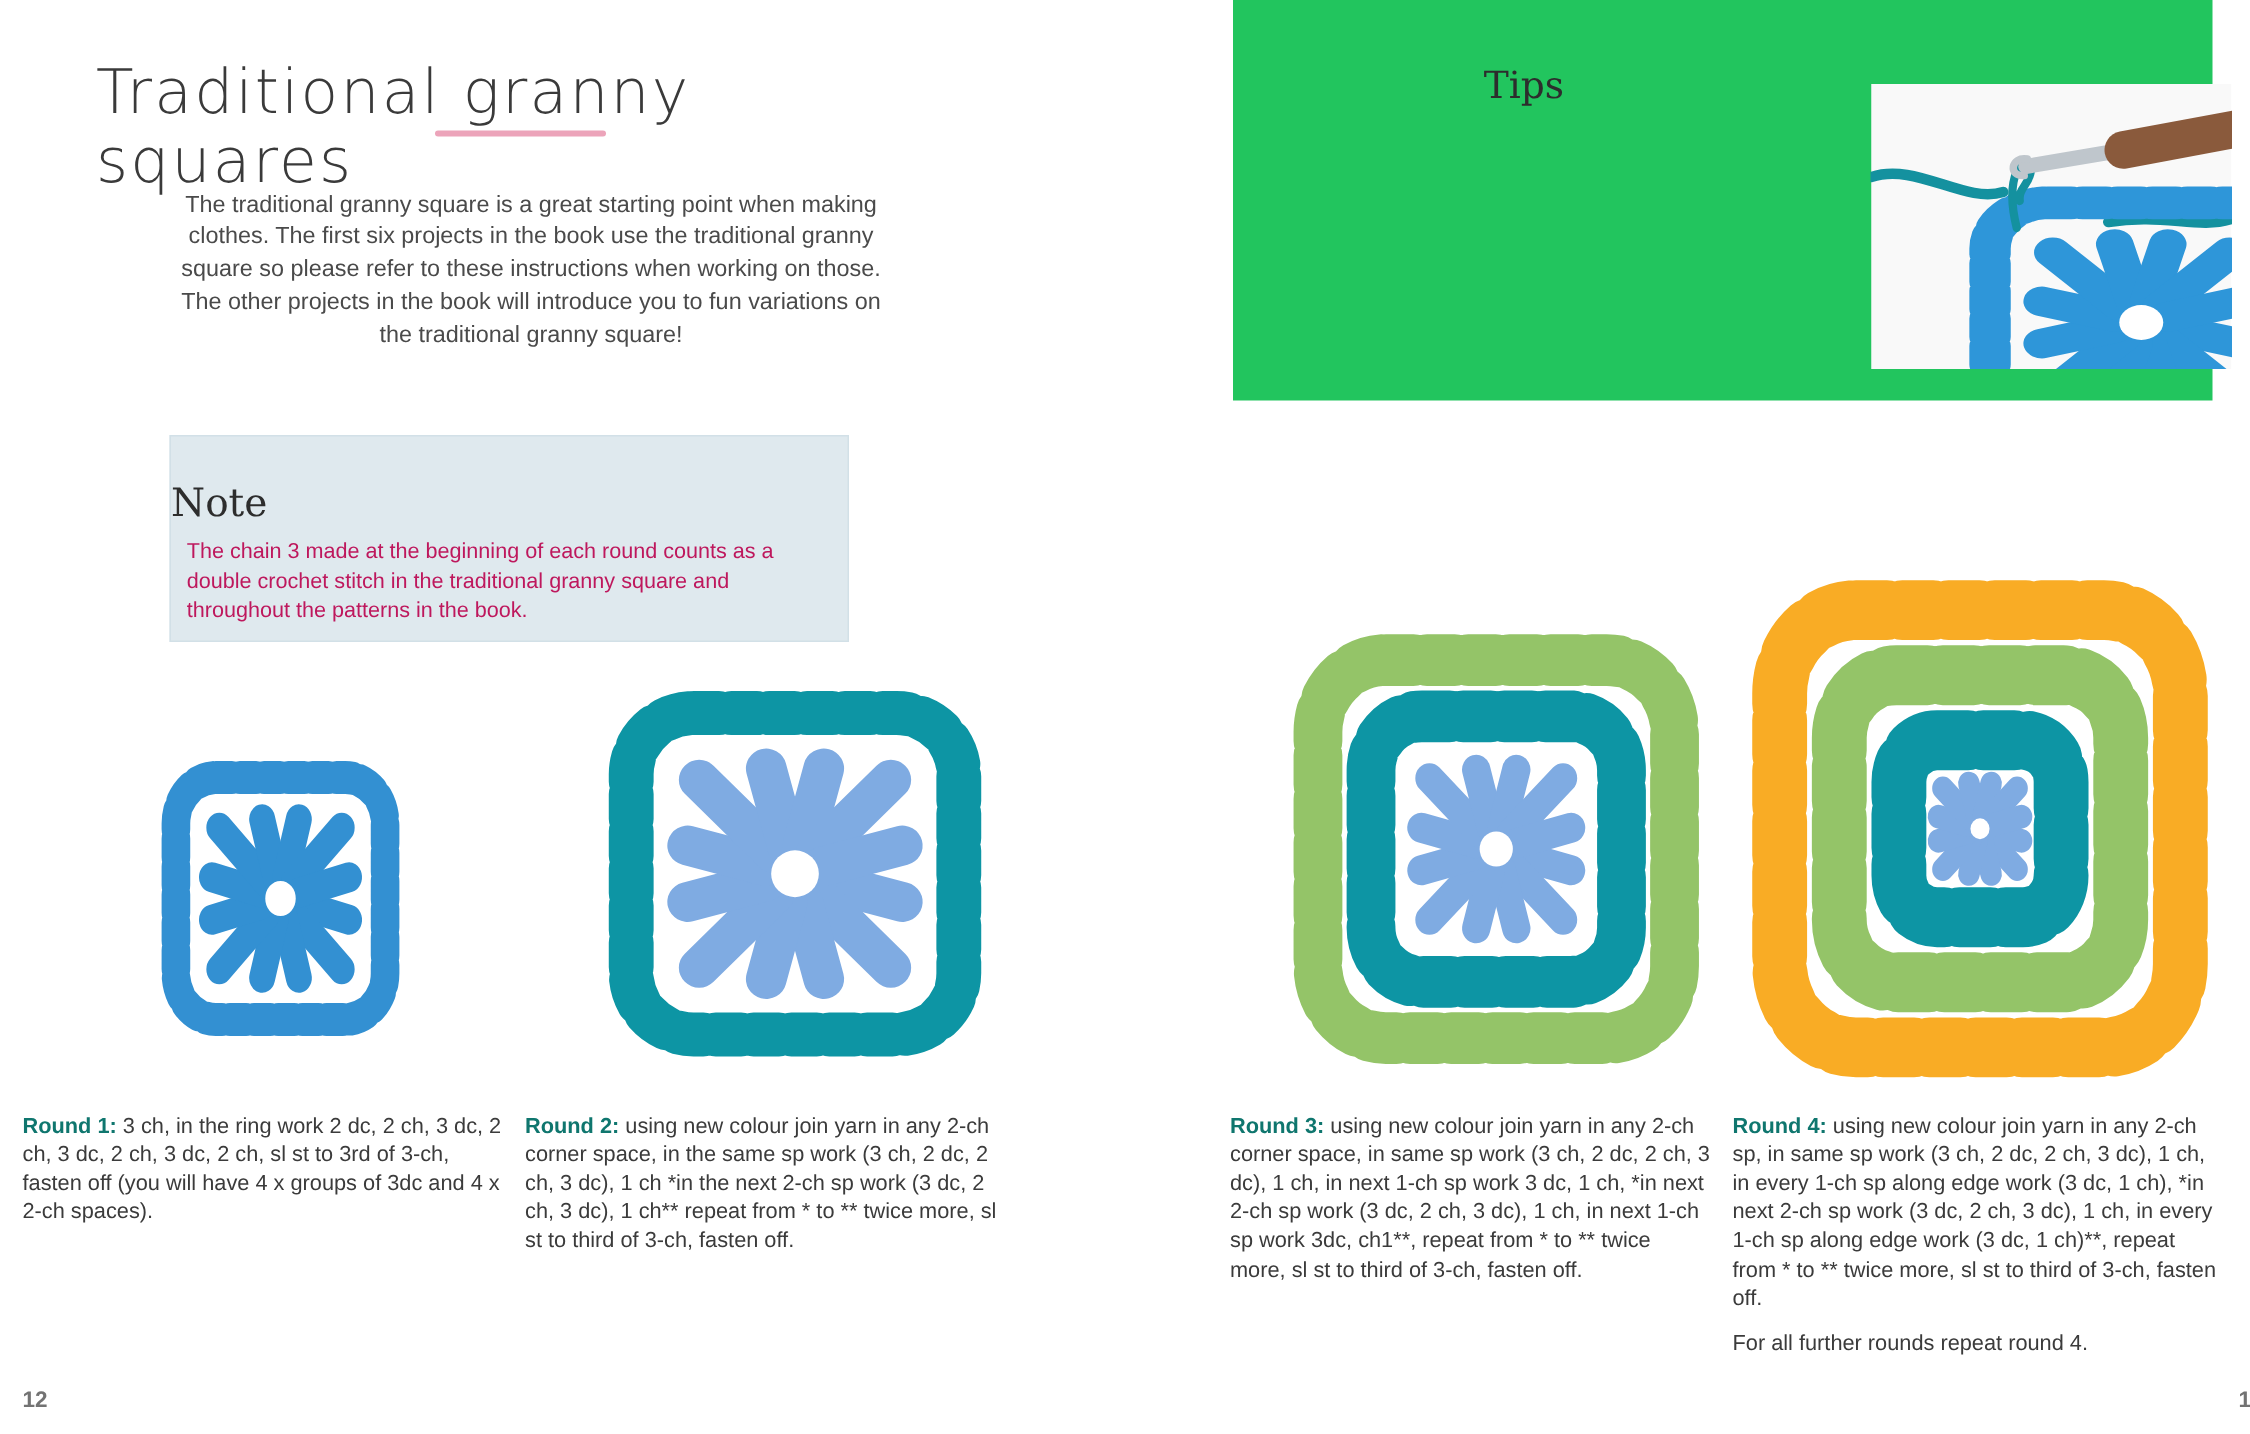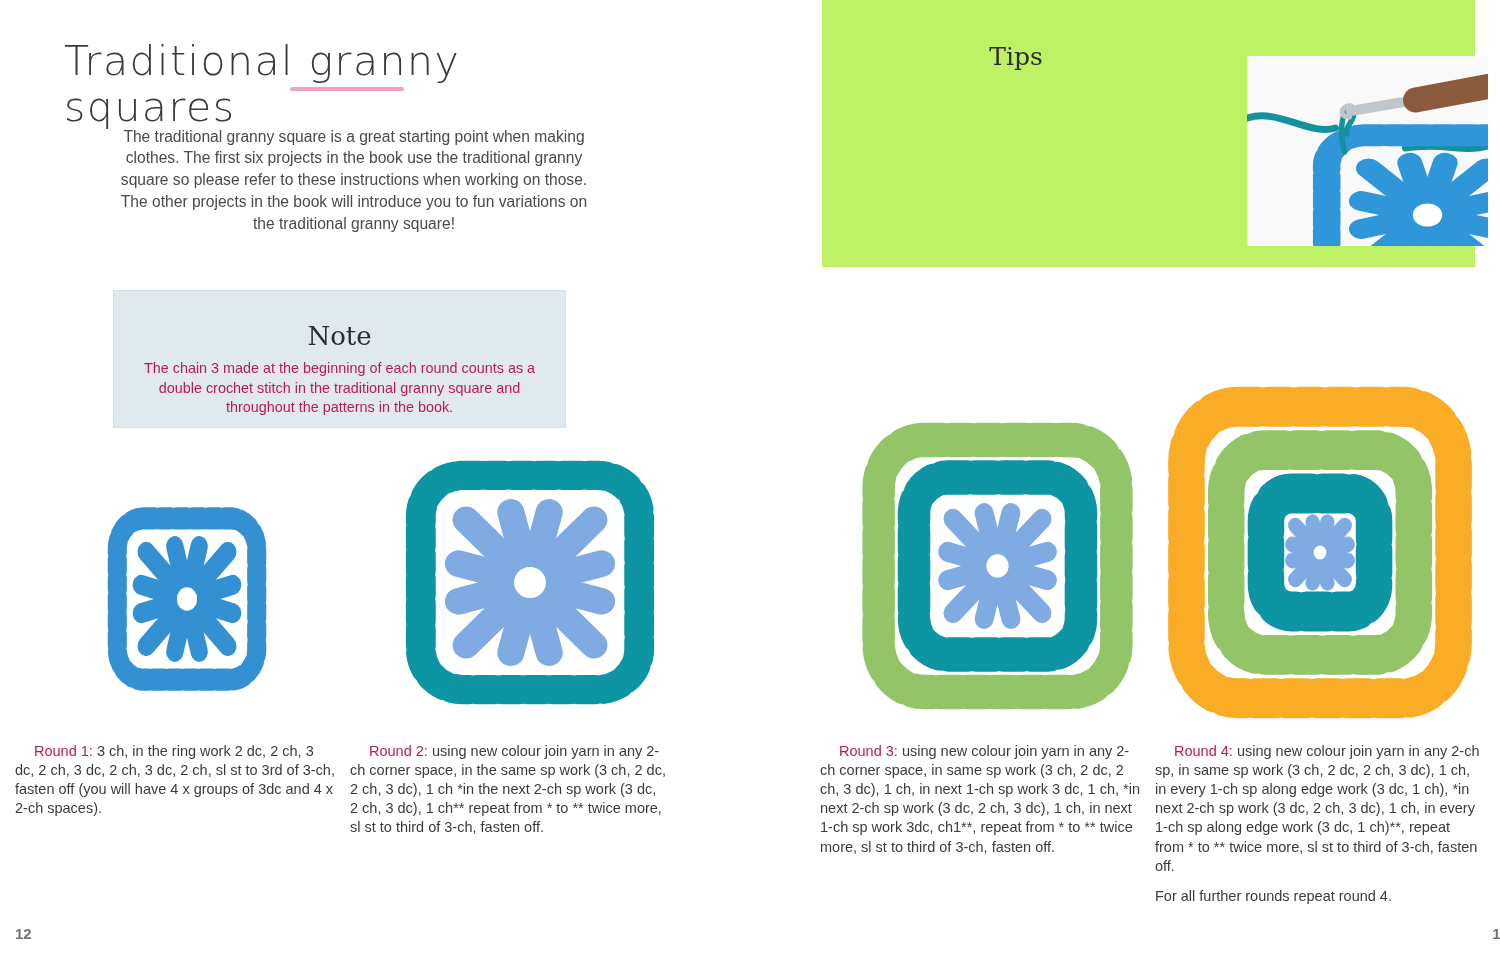"Tips" aside.abs { background: #bef264 -> #22c55e }
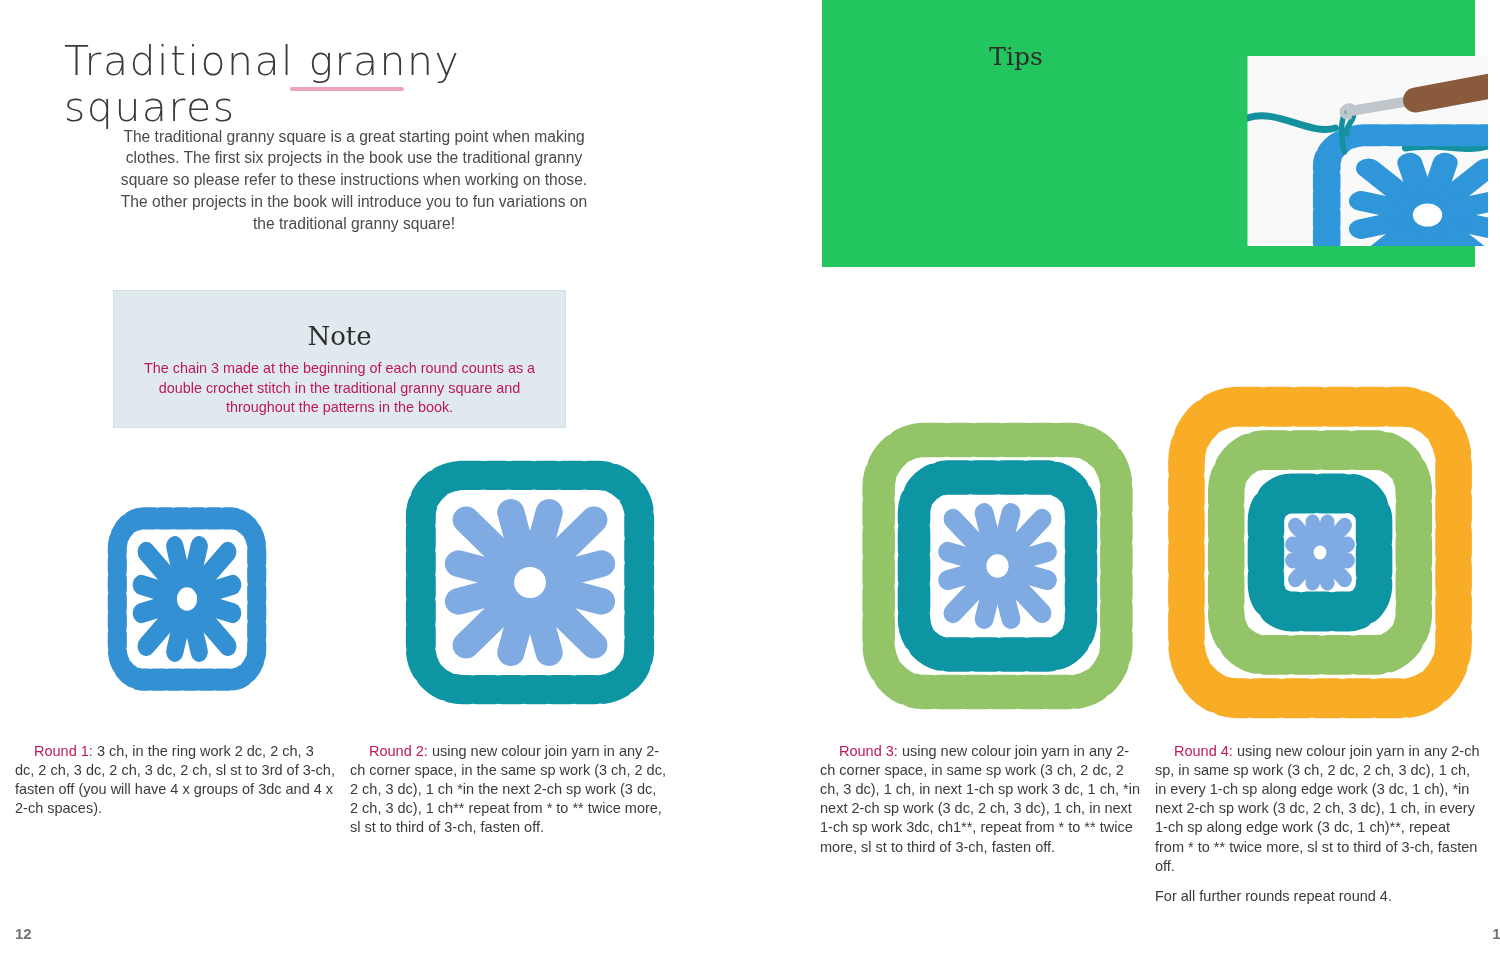"Note" .note-box { text-align: center -> none }
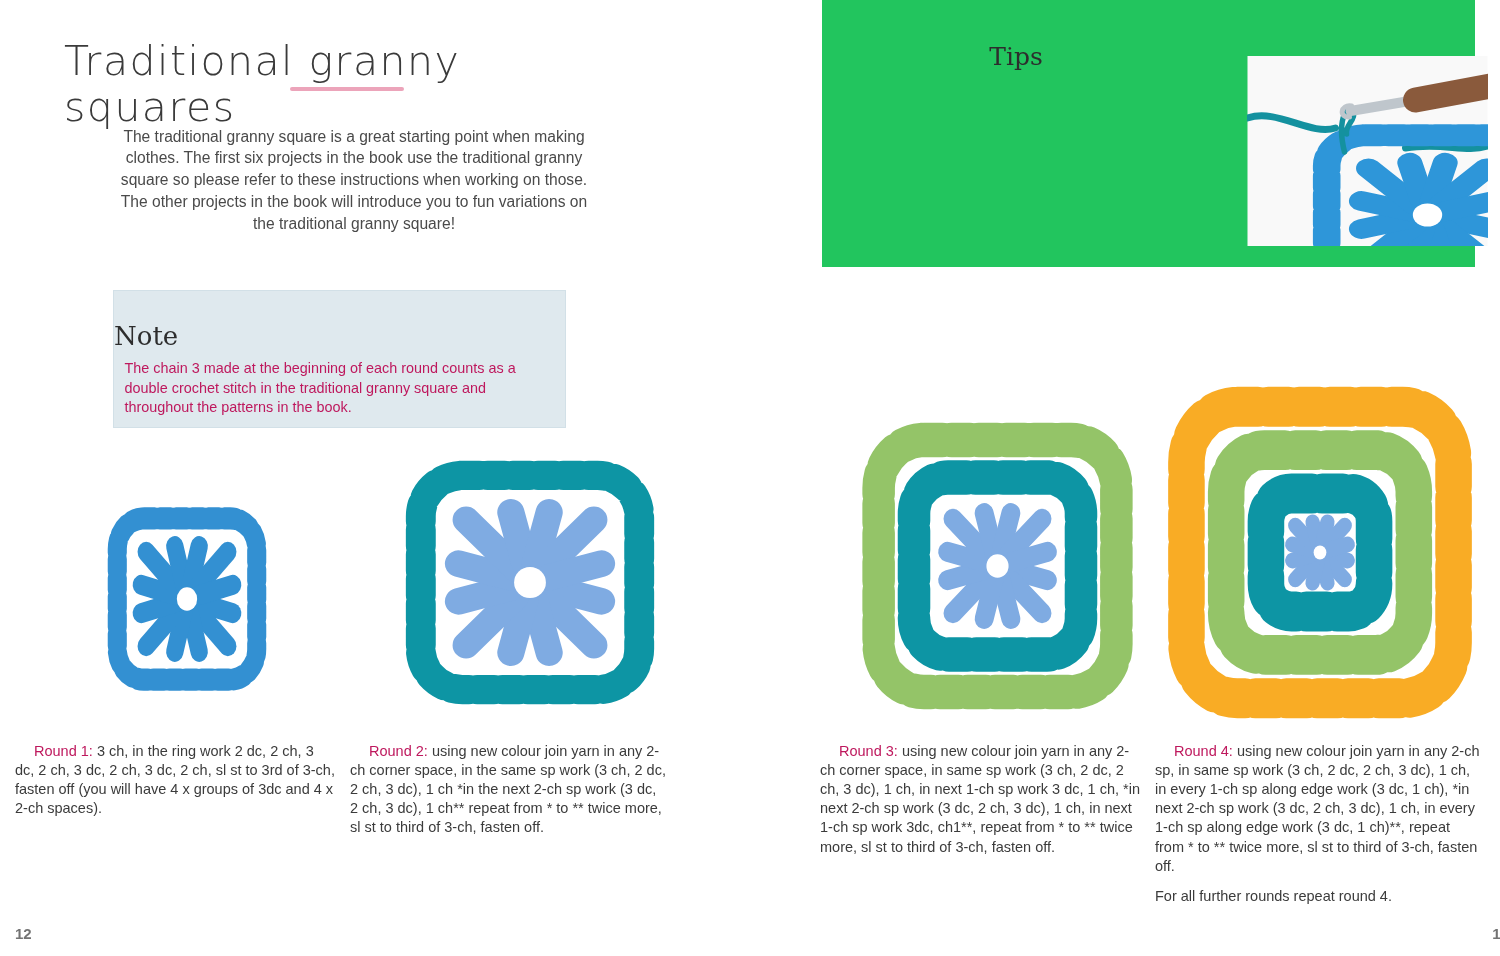"Round 1:" .round strong { color: #be185d -> #0f766e; font-weight: 400 -> 700; margin-left: 19px -> none }
